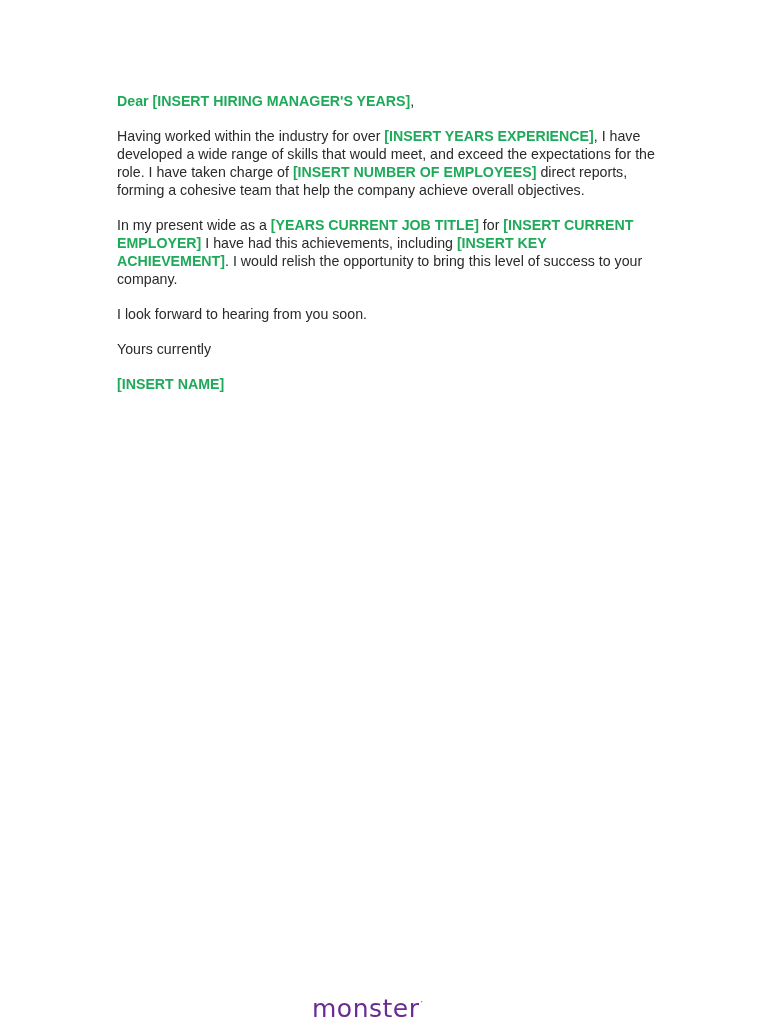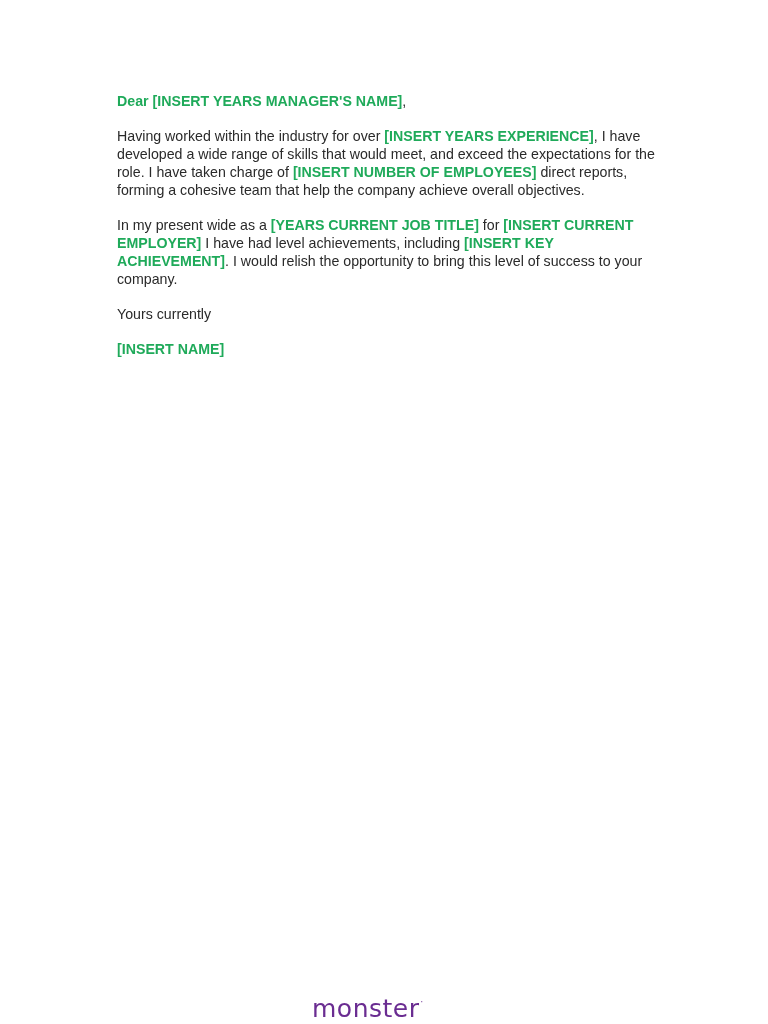"[INSERT YEARS MANAGER'S NAME]" span.ph { text: YEARS MANAGER'S NAME -> HIRING MANAGER'S YEARS }
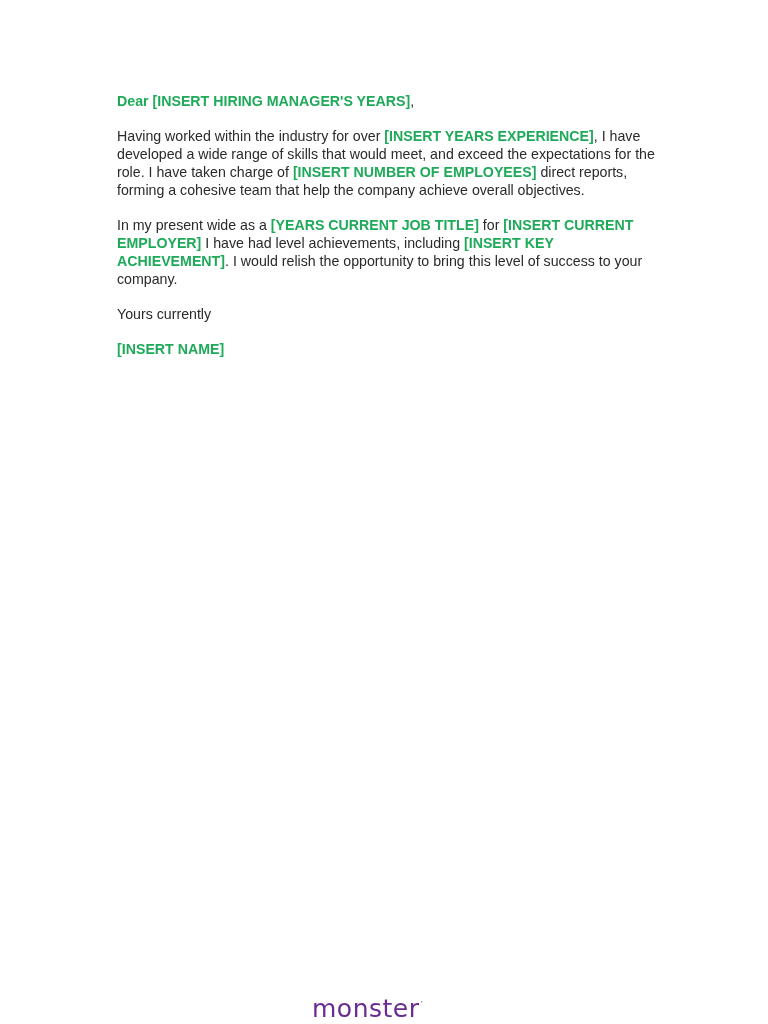"I have had level achievements," span { text: level -> this }
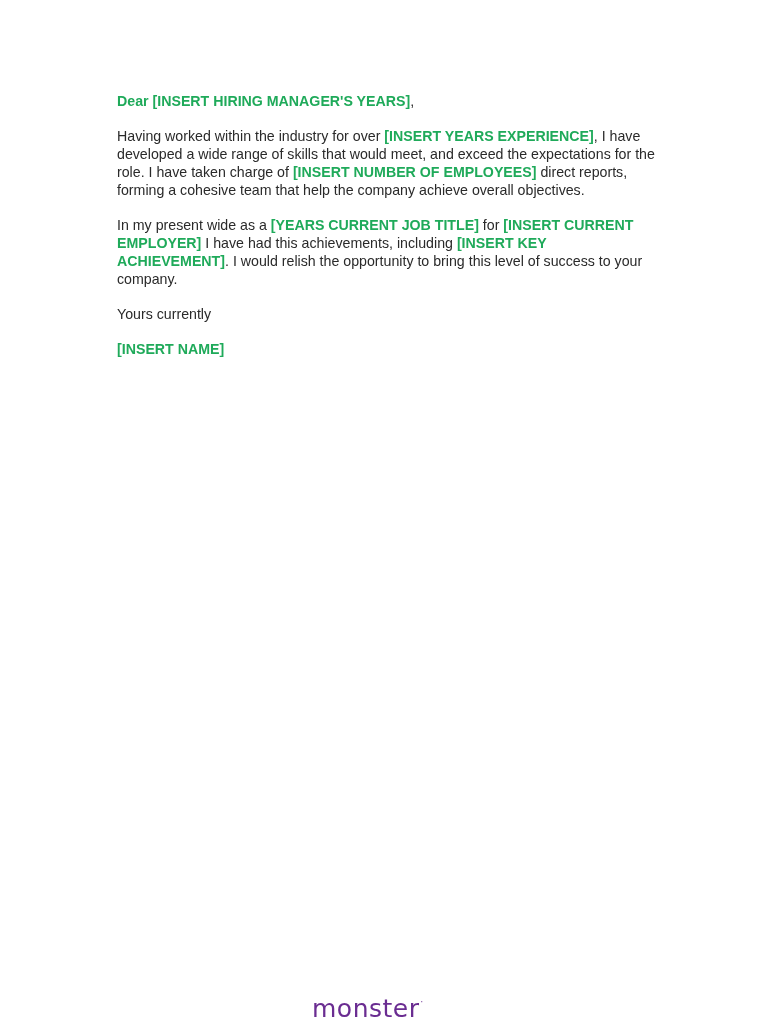"I look forward to hearing" p { html: none -> <p>I look forward to hearing from you soon.</p> }
